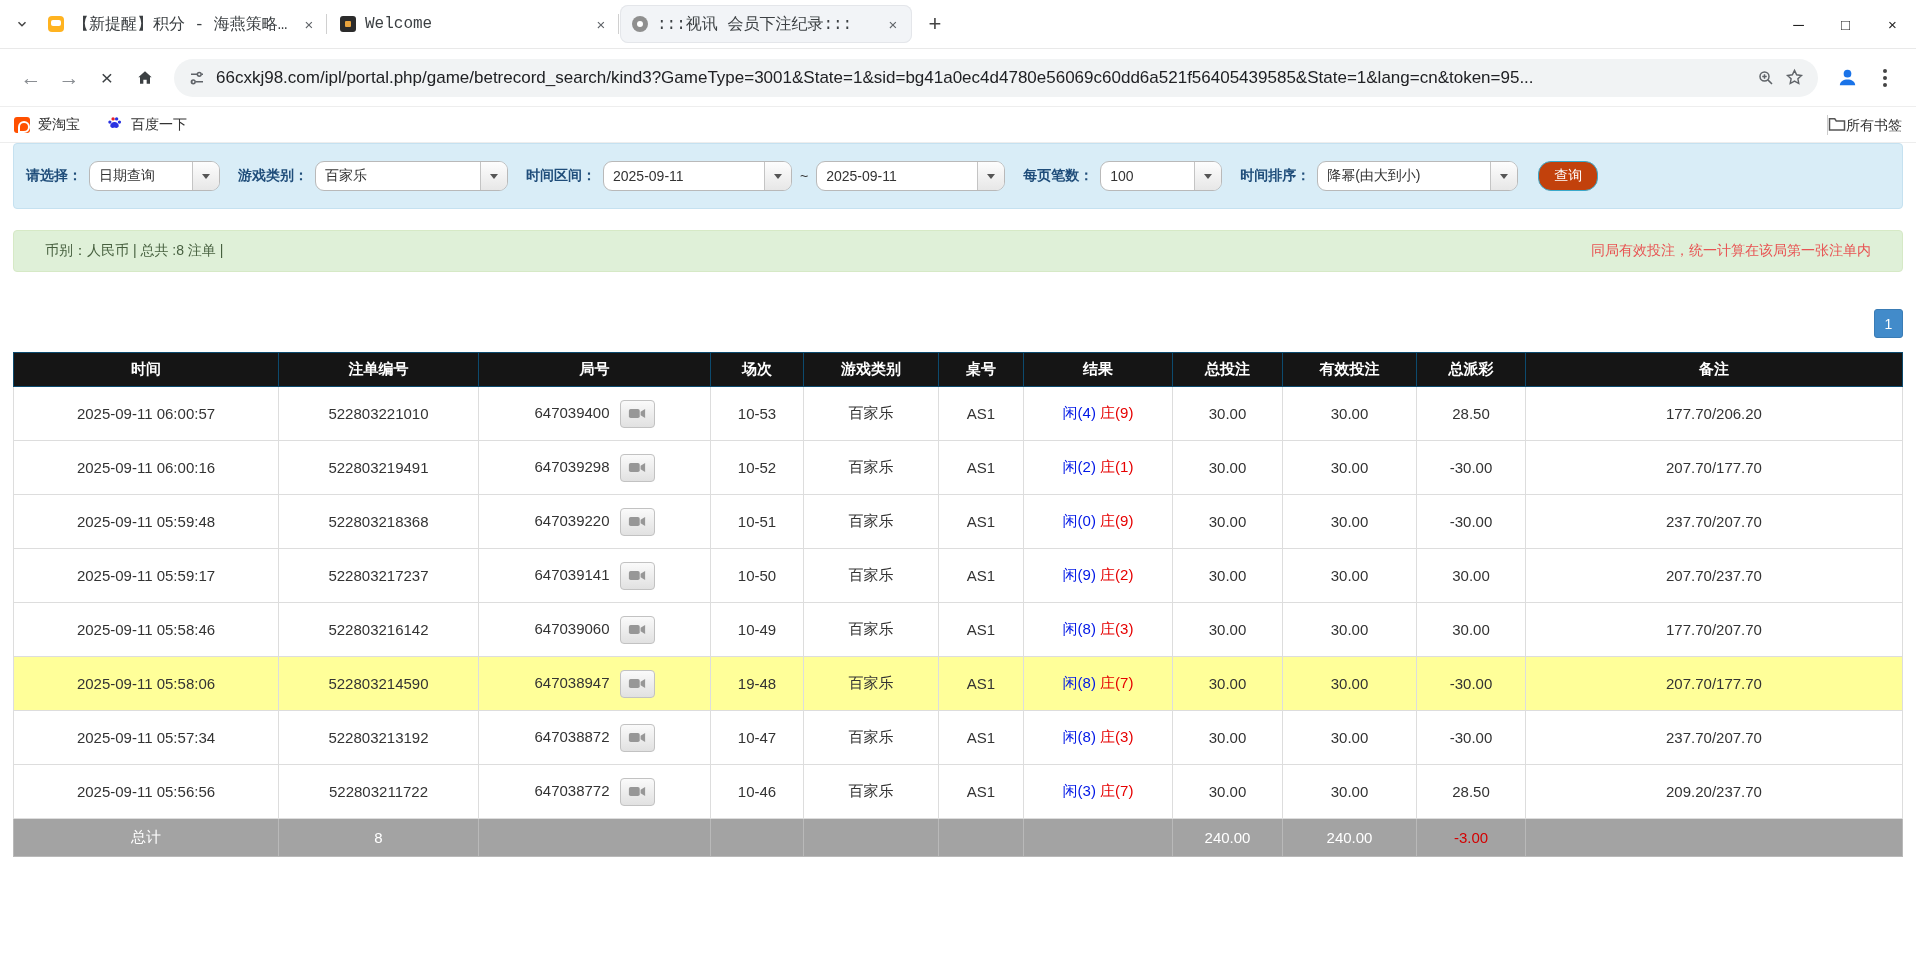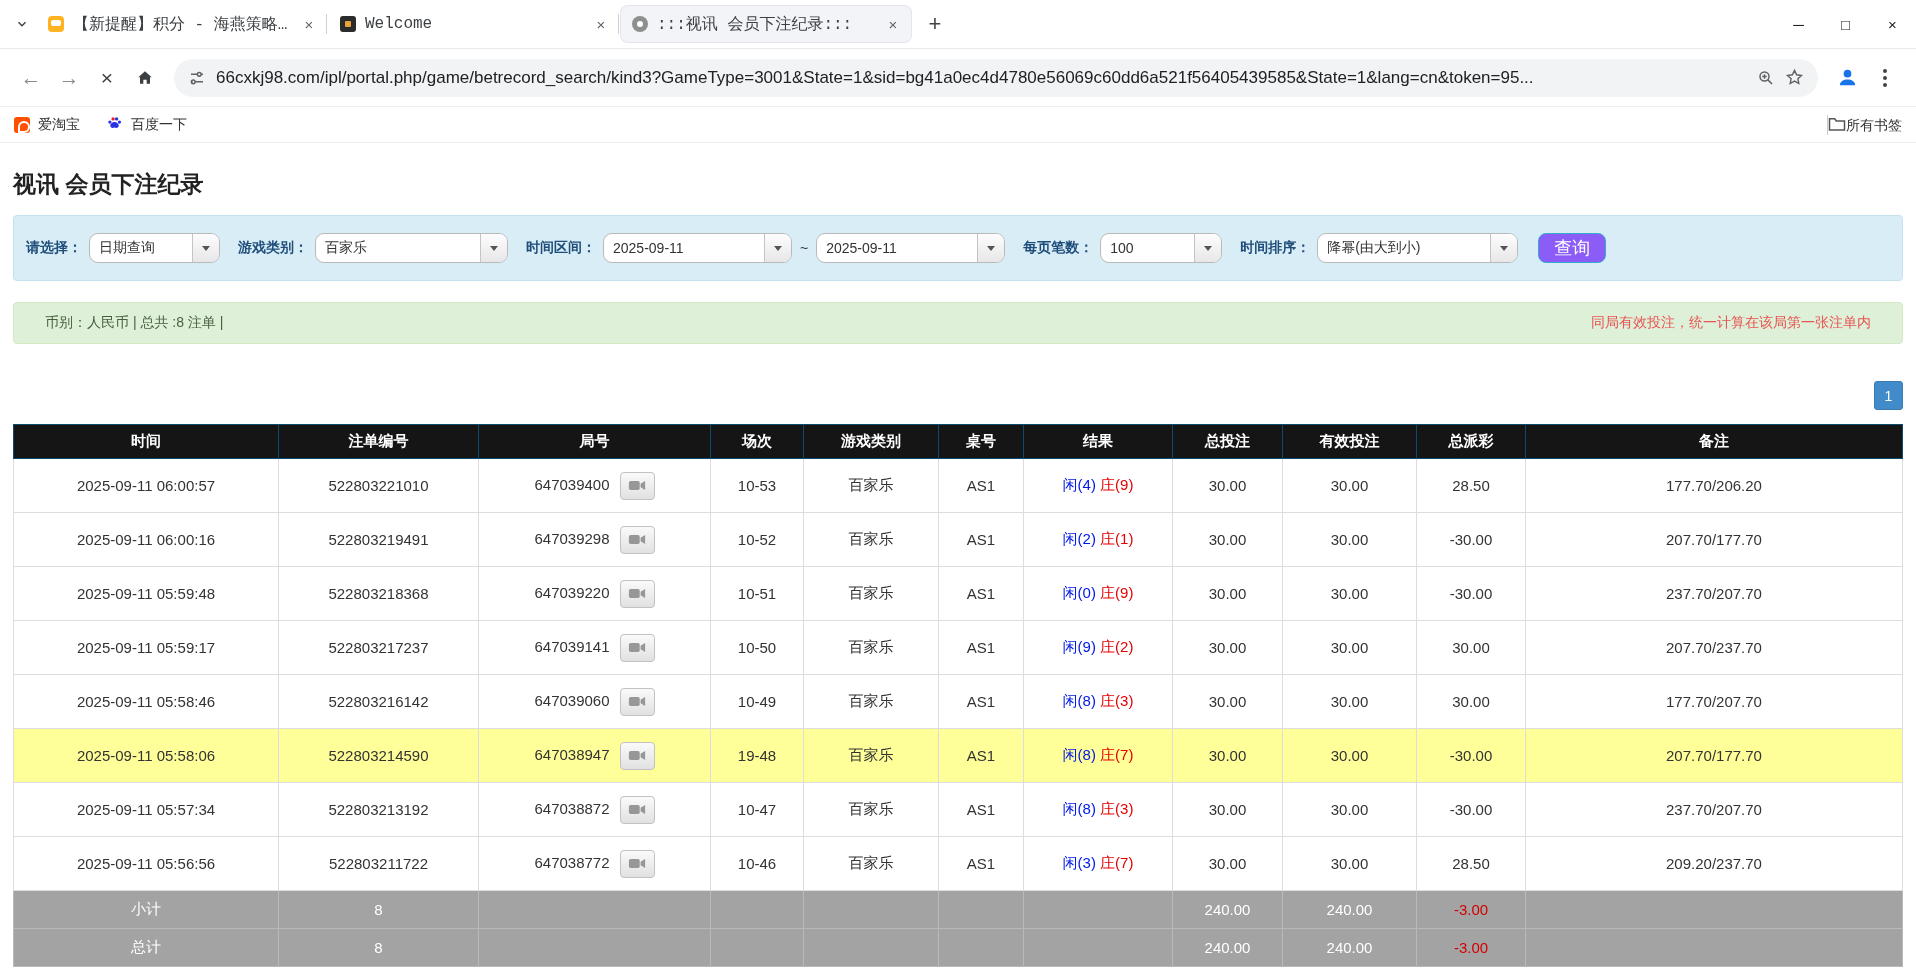"视讯 会员下注纪录" div.page-title { html: <div>视讯 会员下注纪录</div> -> none }
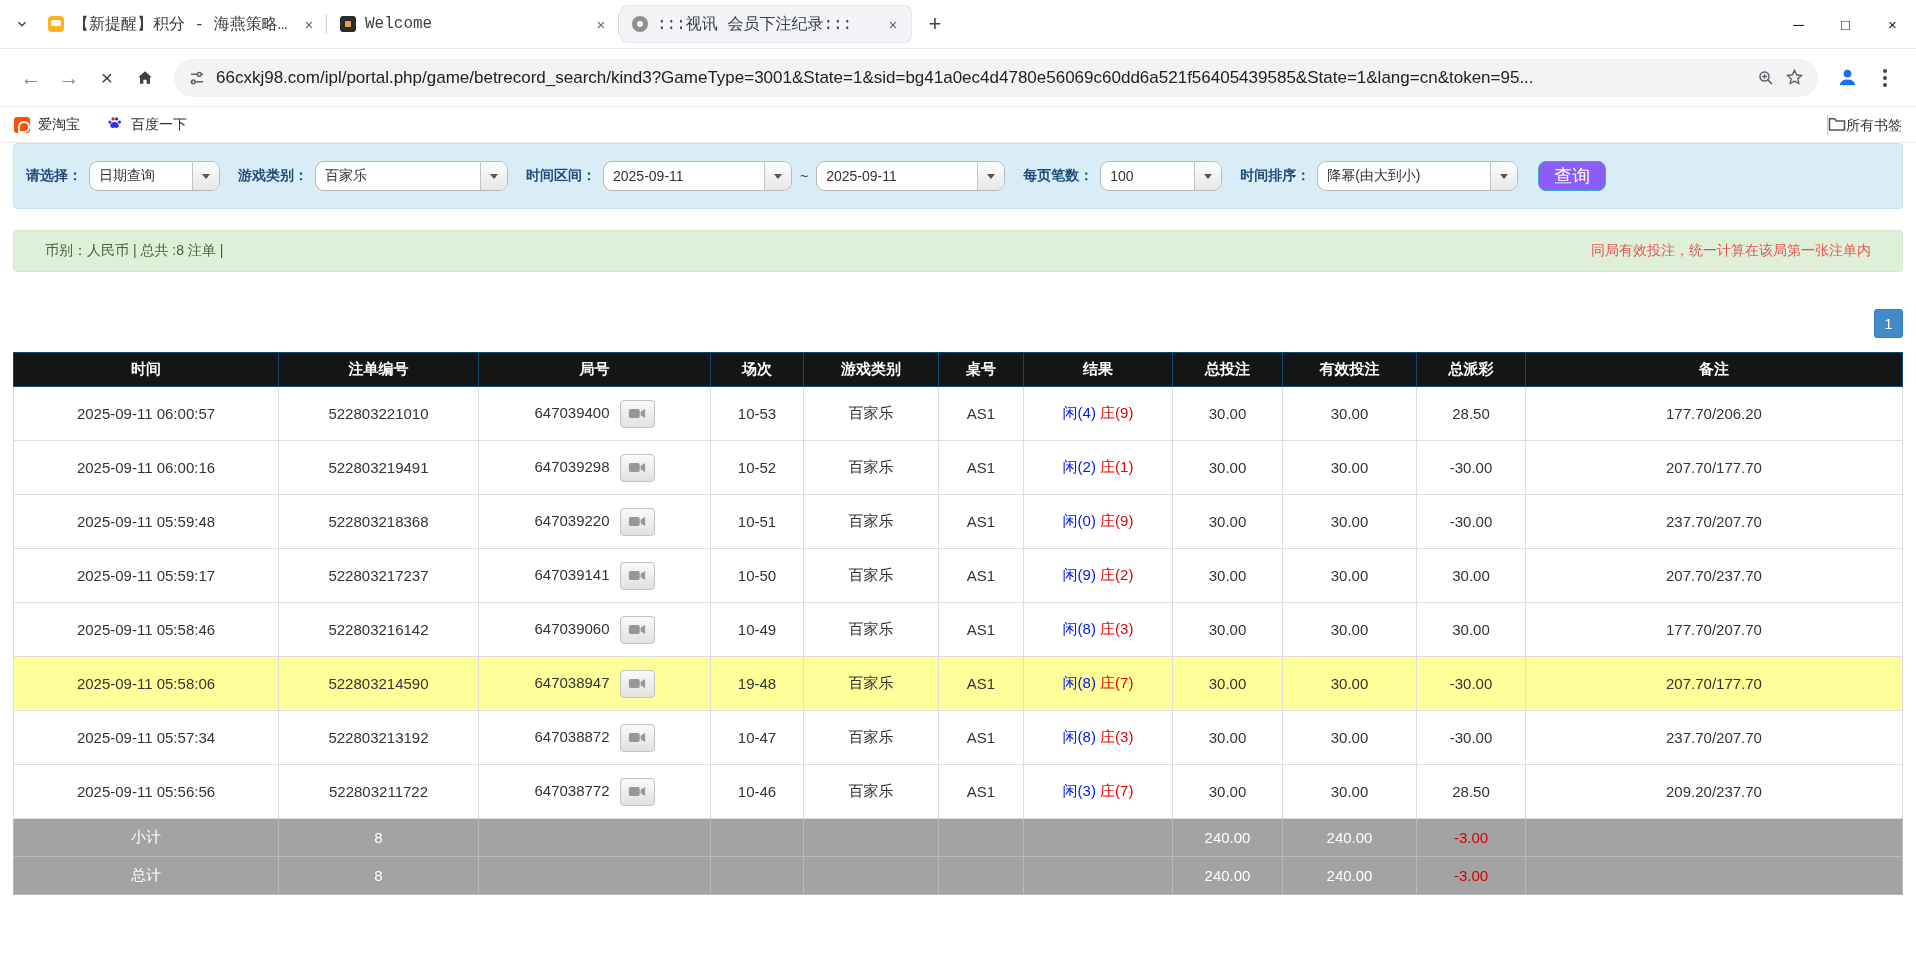"查询" .query-btn { background: #8b5cf6 -> #c2410c; border-radius: 8px -> 13px; font-size: 18px -> 14px }
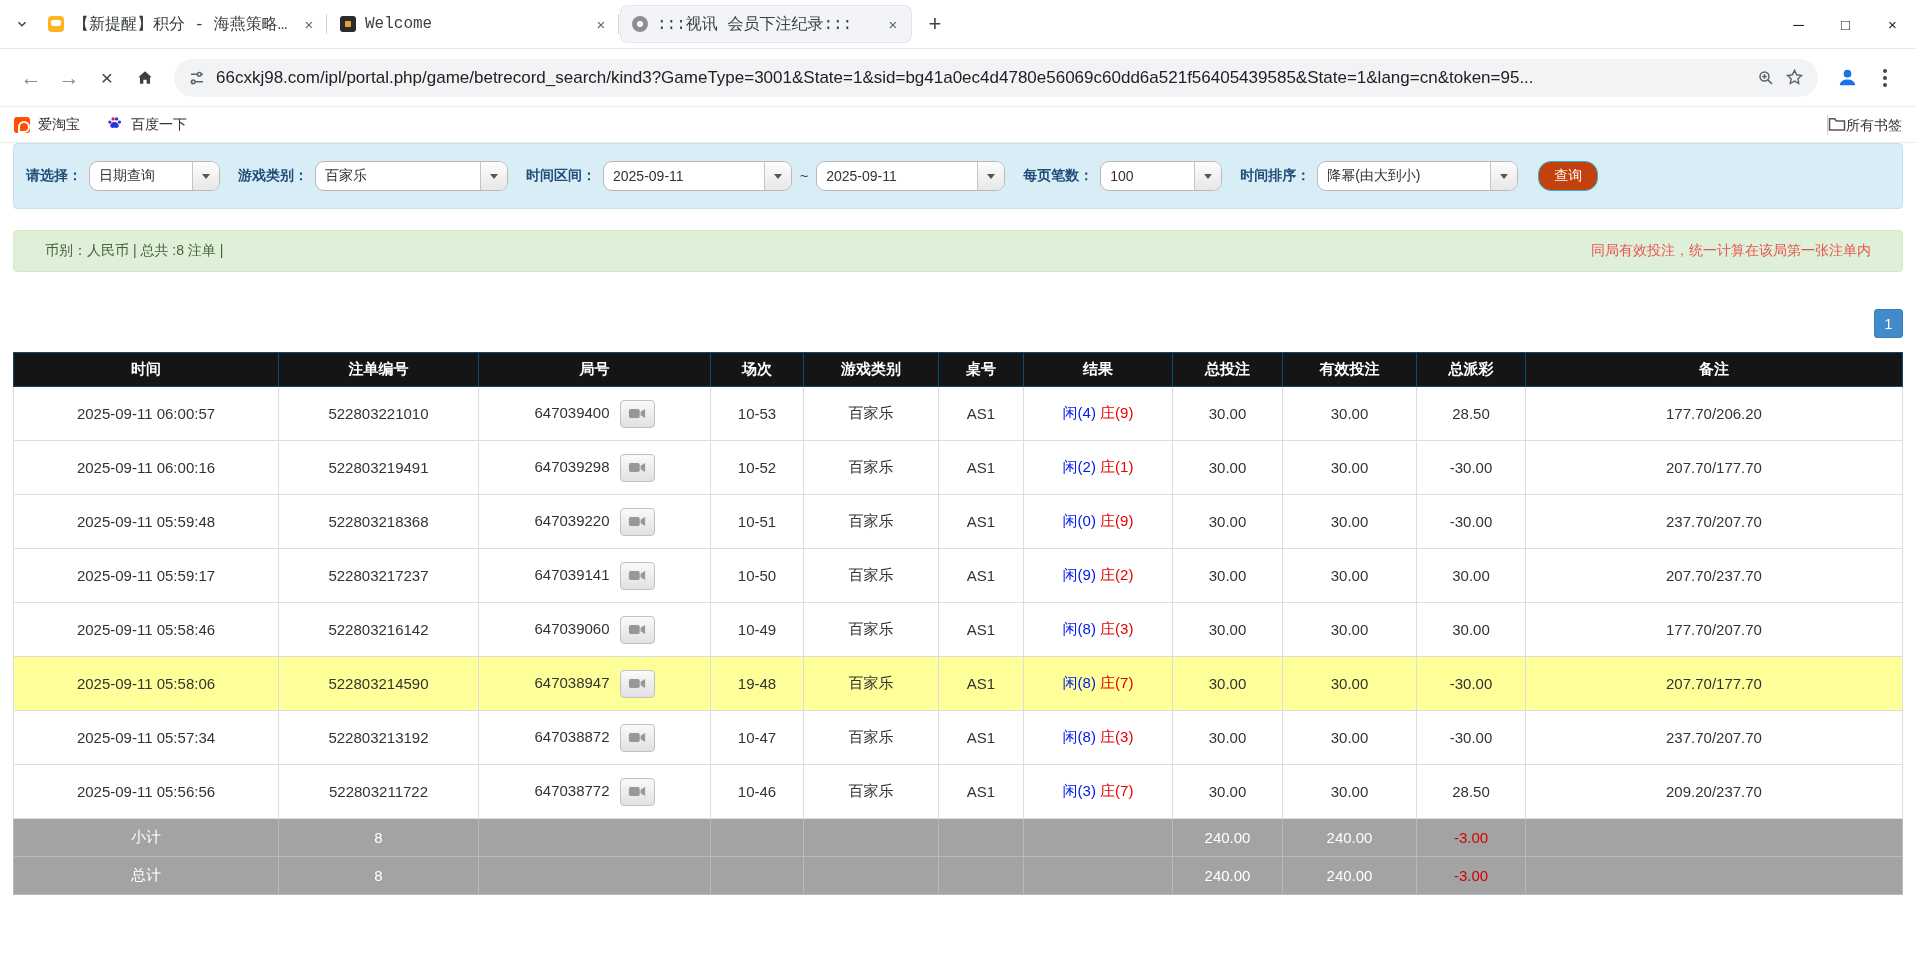"小计" tr.footer-row { html: <tr> <td>小计</td> <td>8</td> <td></td> <td></td> <td></td> <td></td> <td></td> <td>240.00</td> <td>240.00</td> <td>-3.00</td> <td></td> </tr> -> none }
